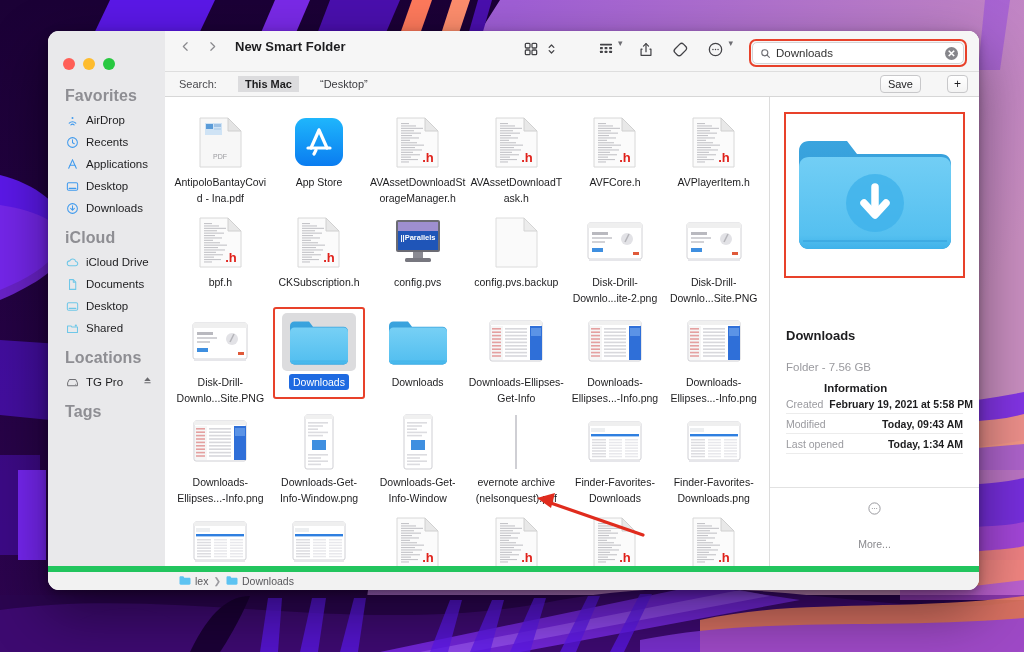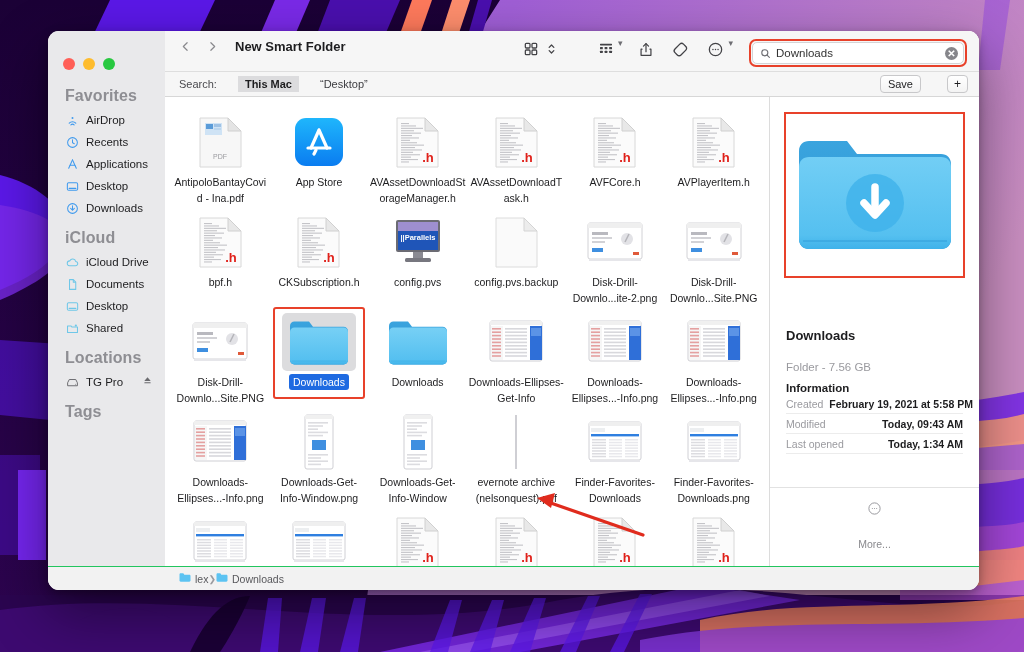"Information" .prev-h { margin-left: none -> 38px }
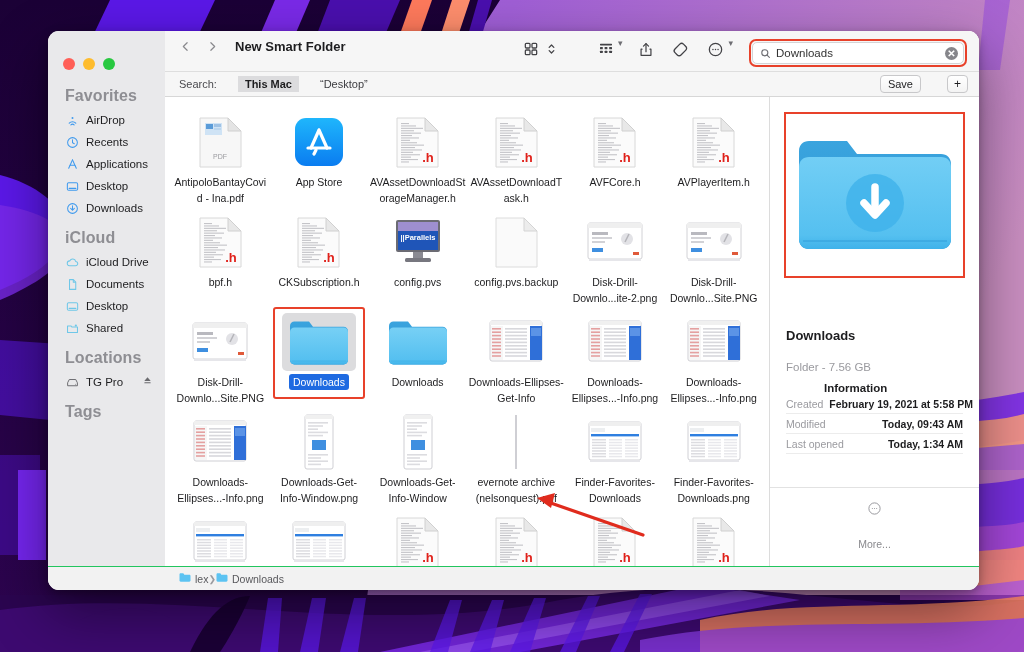"lex" .pathbar { border-top: 1px solid #22c55e -> 6px solid #22c55e; gap: none -> 5px }
